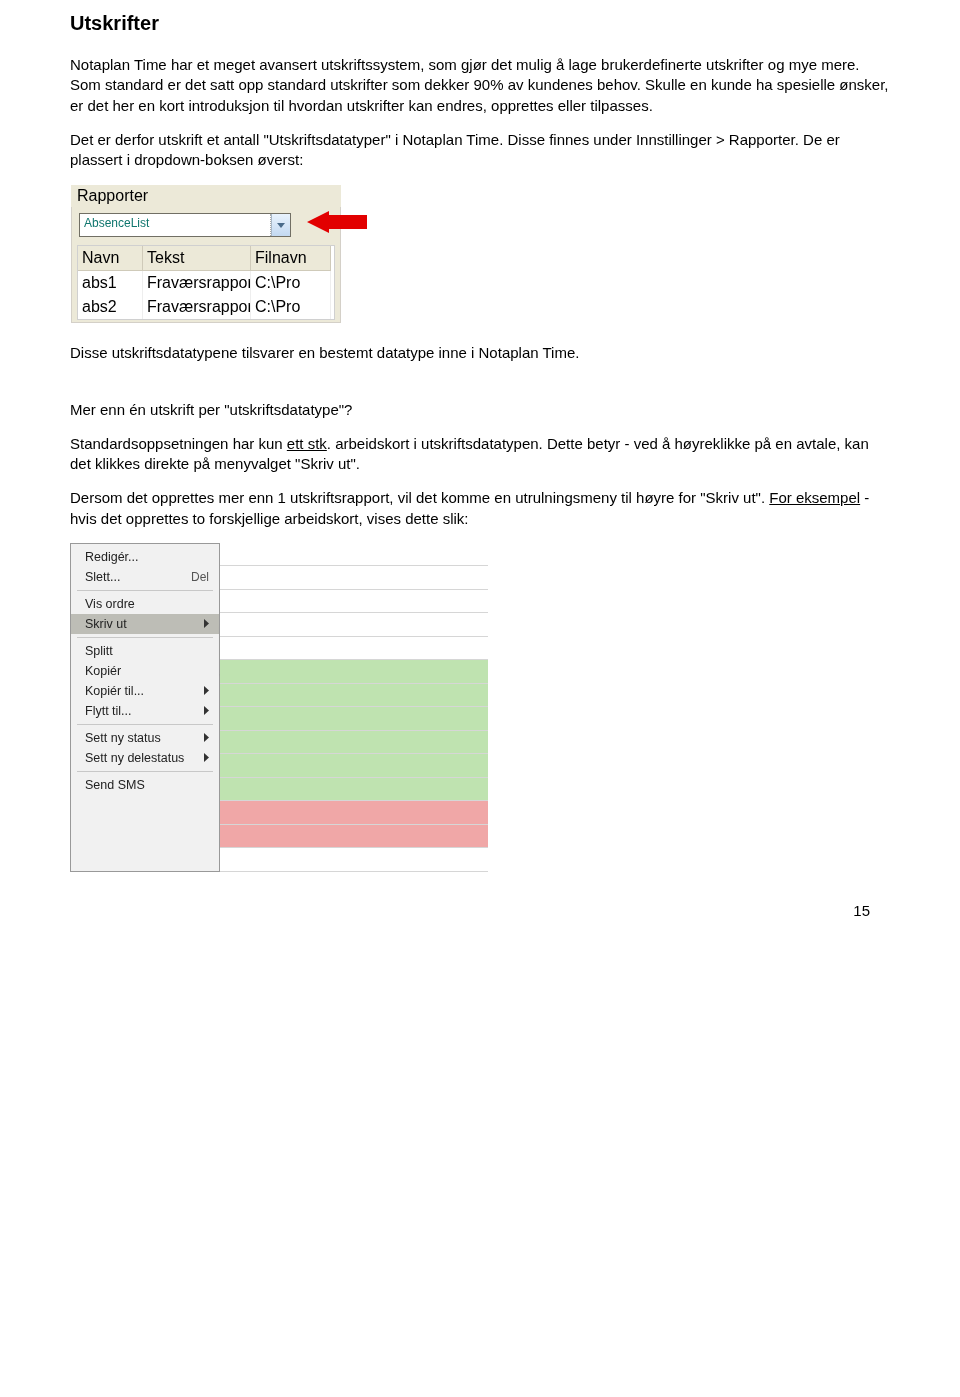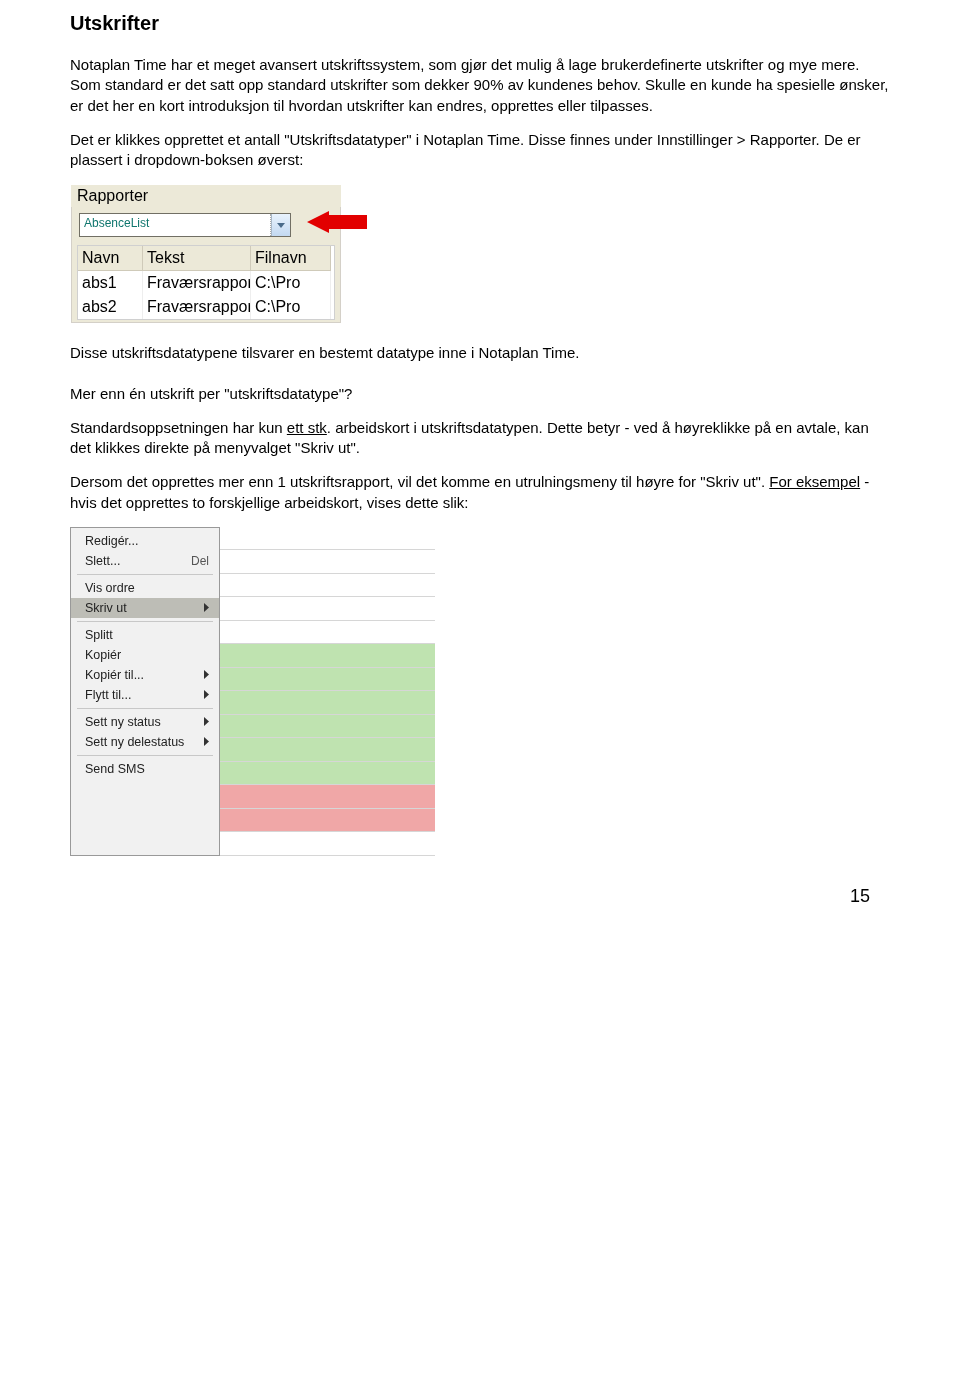"Det er klikkes opprettet et" span { text: klikkes opprettet -> derfor utskrift }
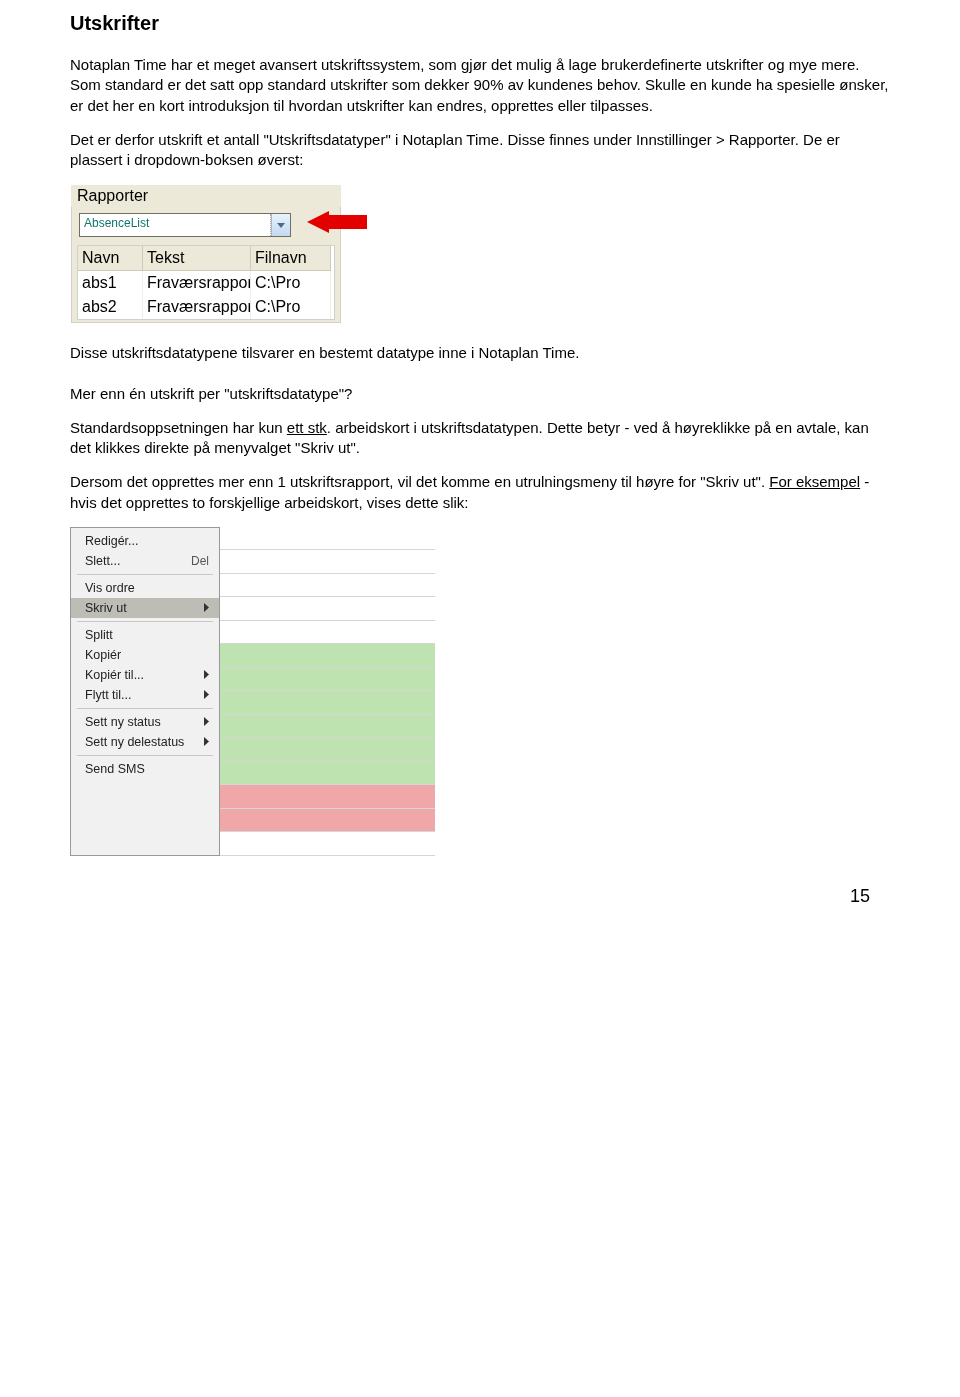"Mer enn én utskrift per" p.bold { margin-top: 20px -> 36px }
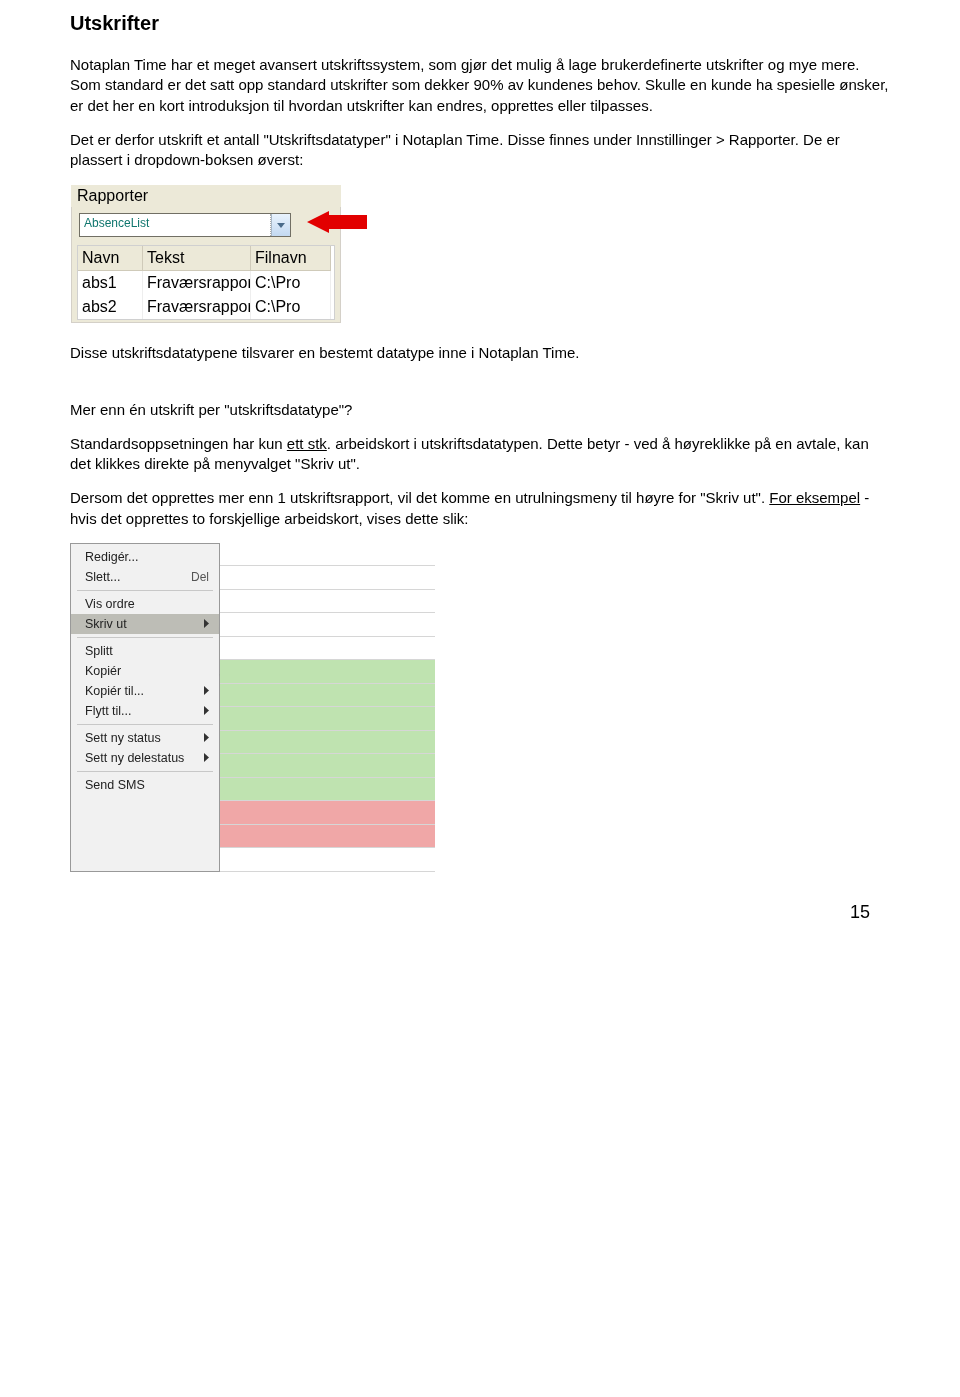"Redigér..." .menu-screenshot { width: 365px -> 418px }
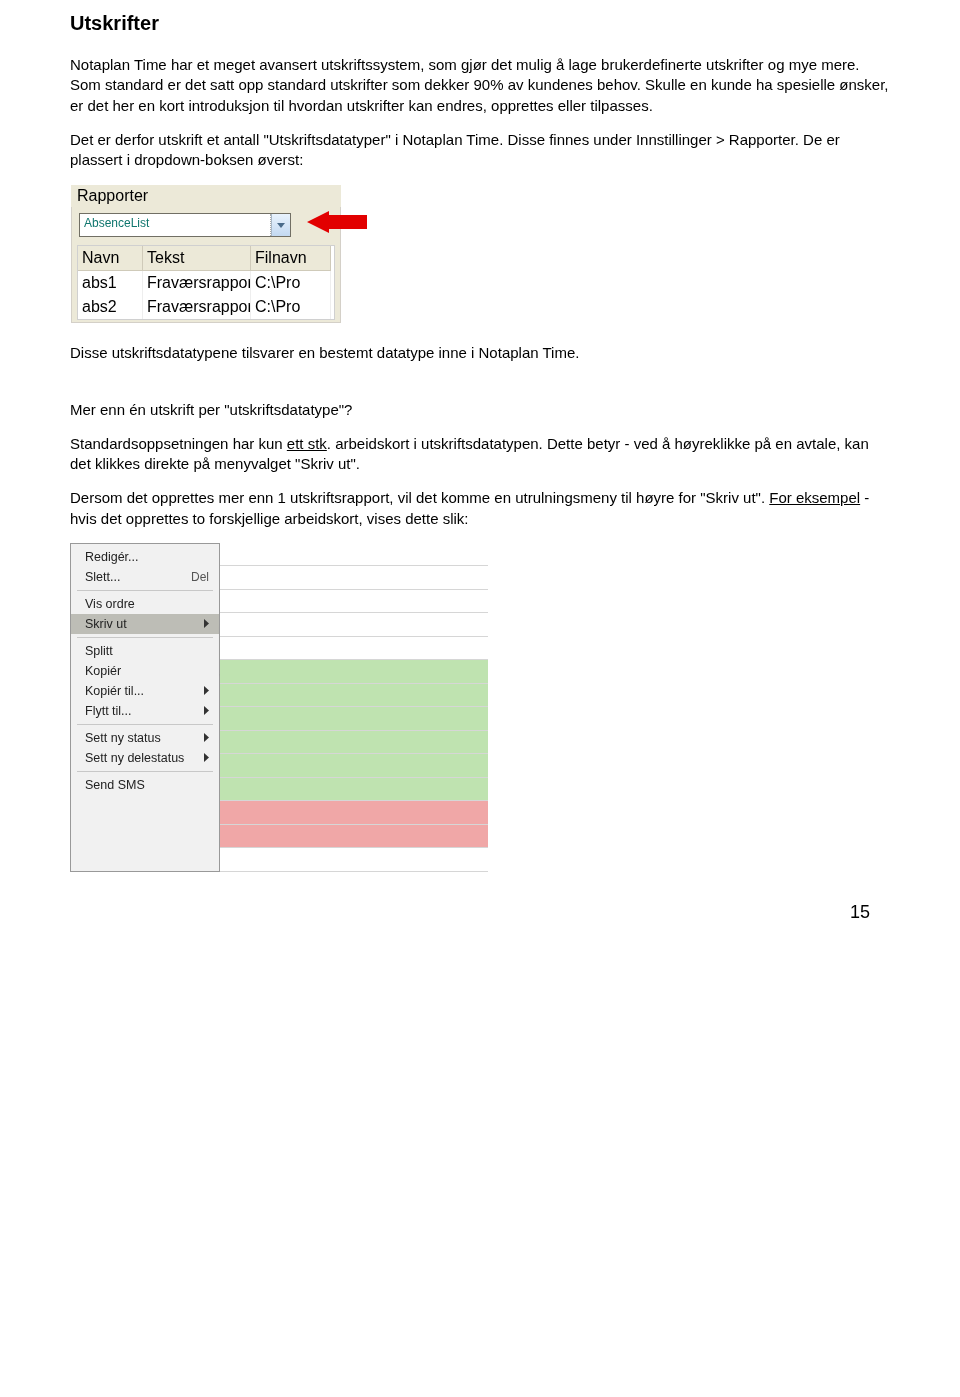"15" .page-num { font-size: 18px -> 15px }
